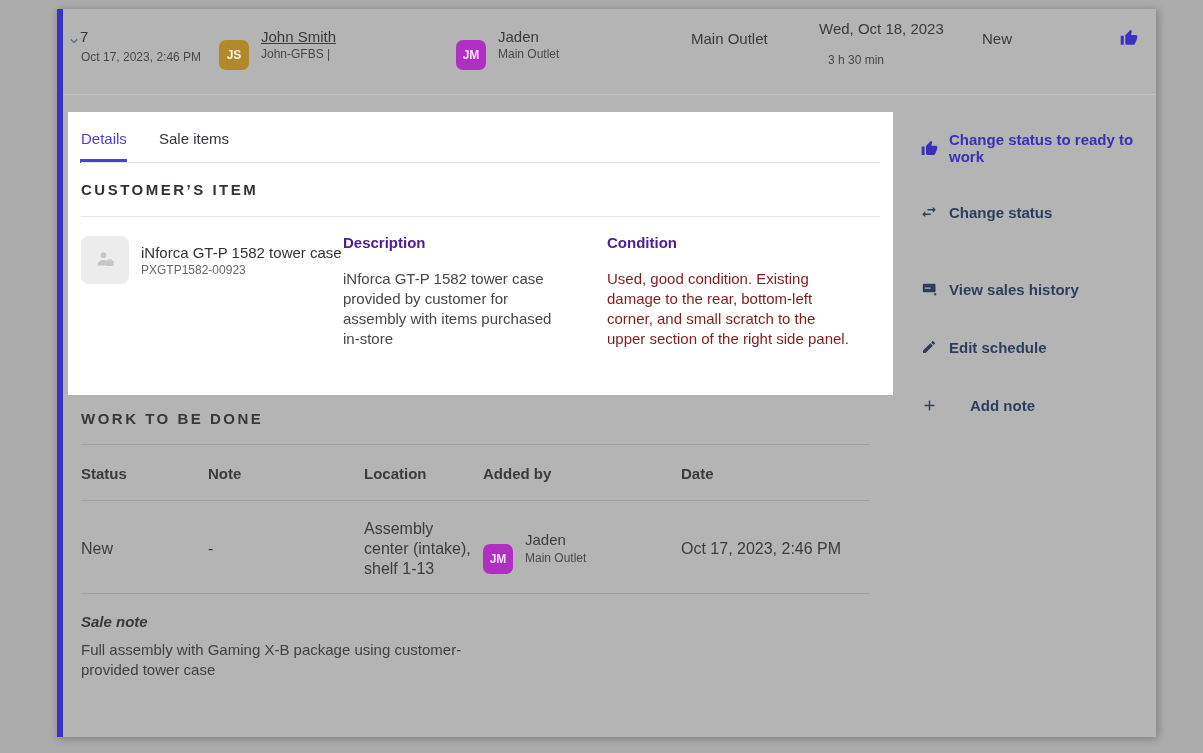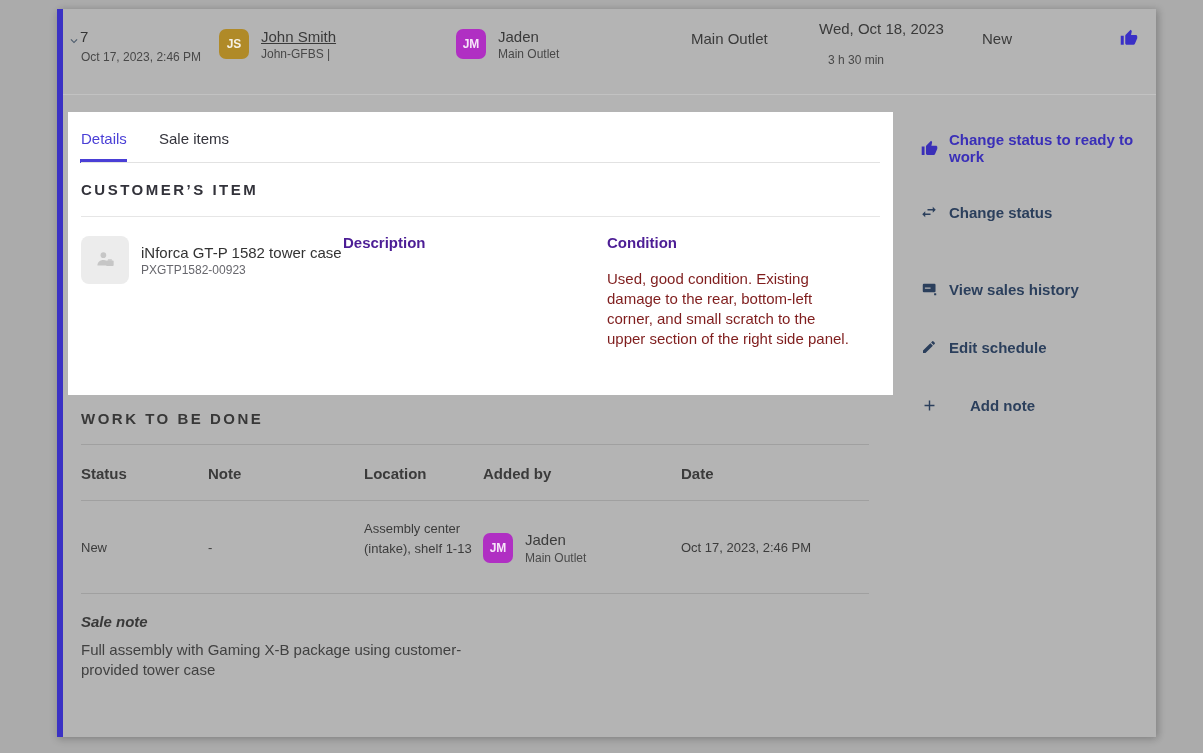"JS" .avatar { margin-top: none -> 11px }
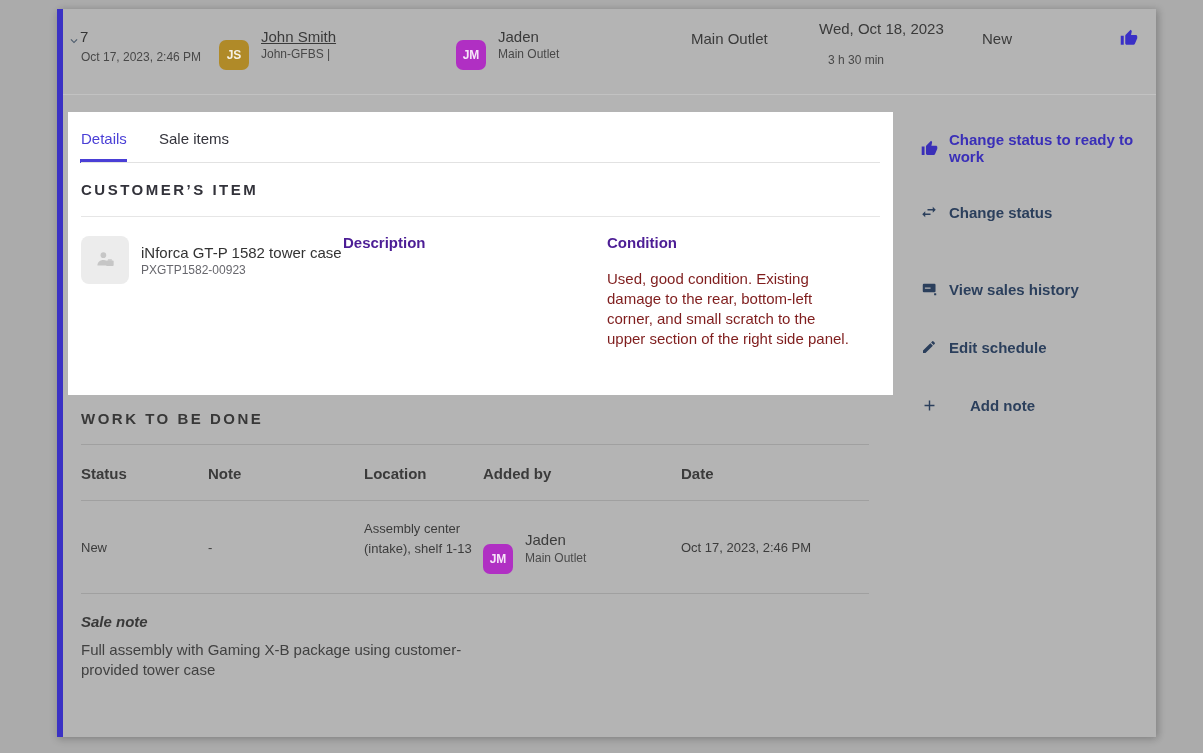"iNforca GT-P 1582 tower case provided" div.abs { html: none -> <div>iNforca GT-P 1582 tower case provided by customer for assembly with items purchased in-store</div> }
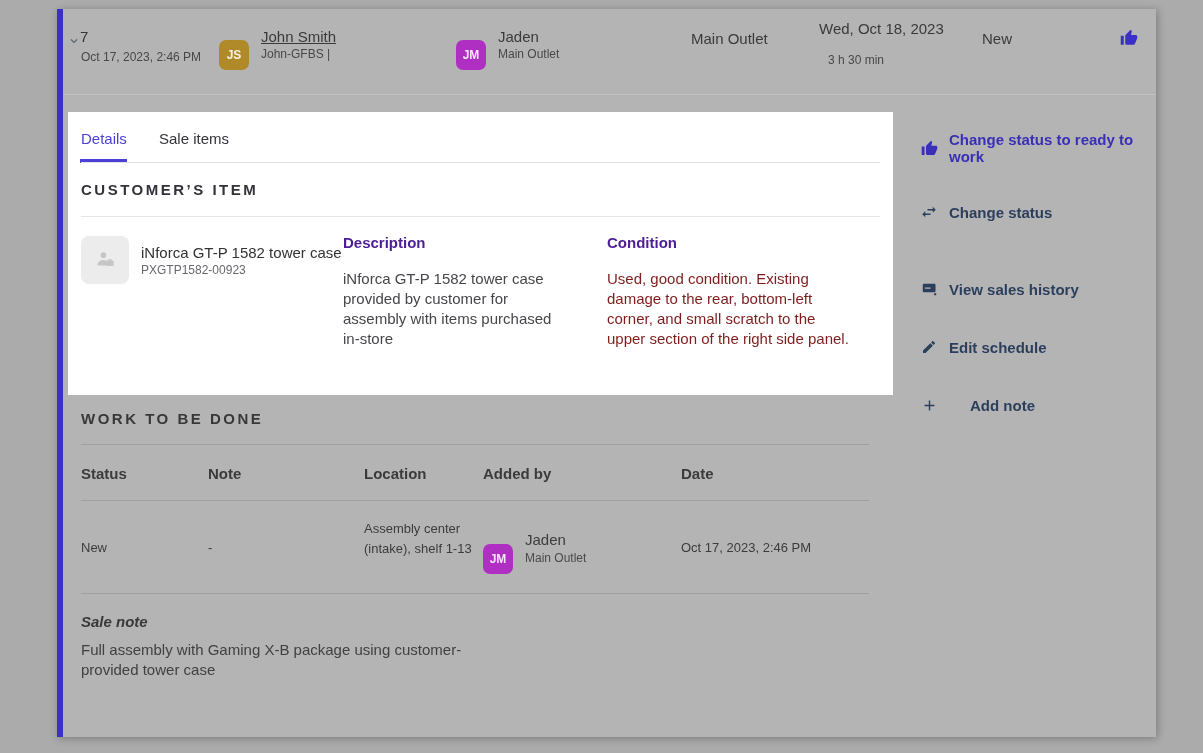"Assembly center (intake), shelf 1-13" .td { font-size: 13px -> 16px }
